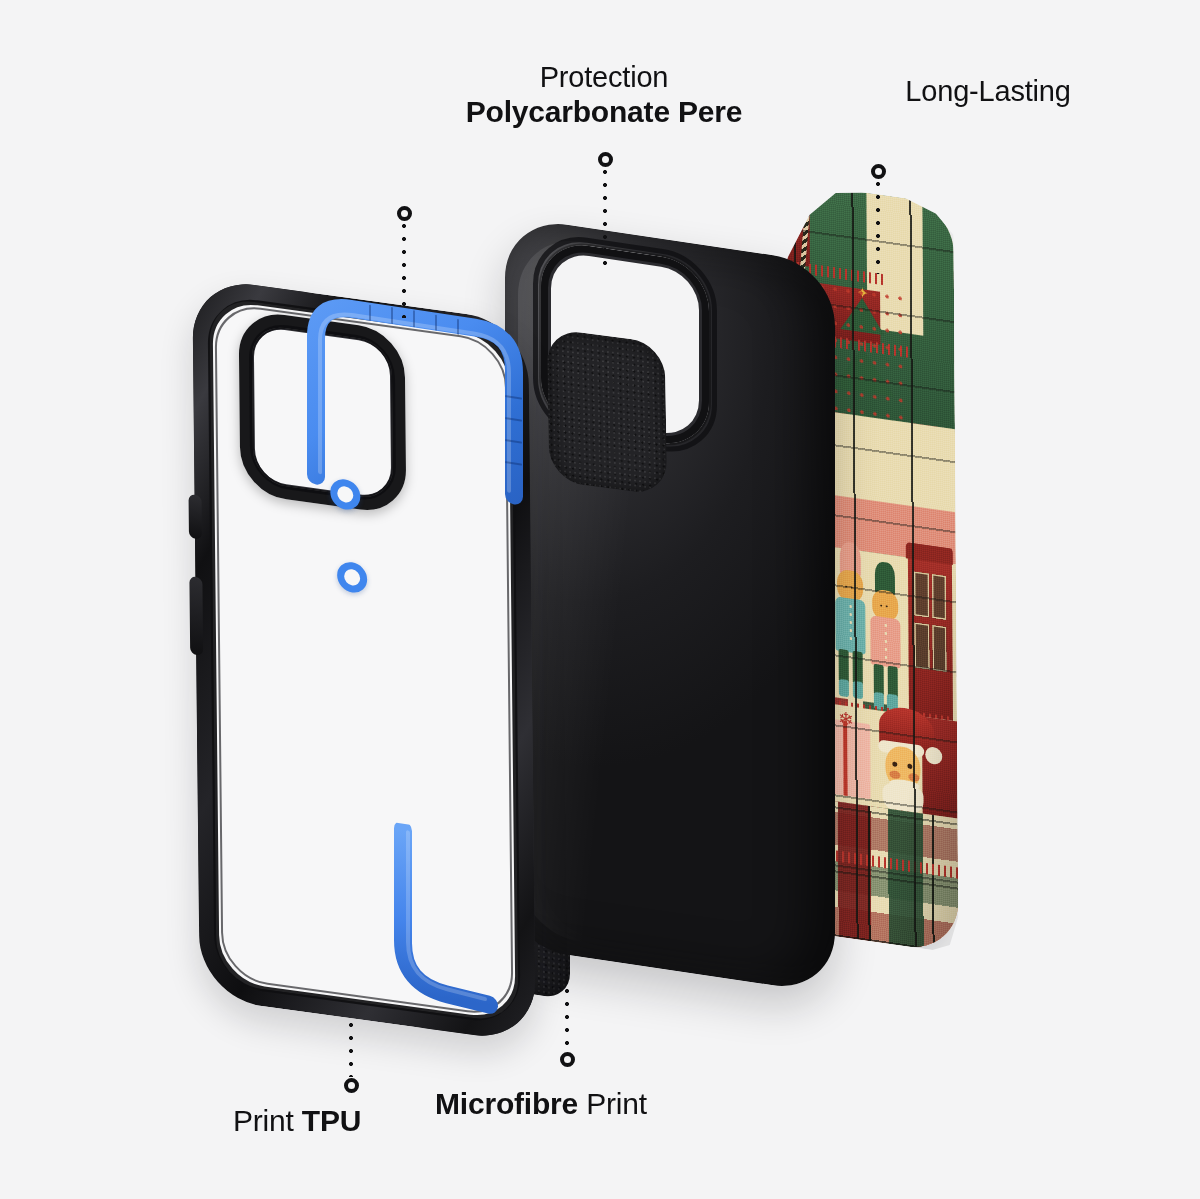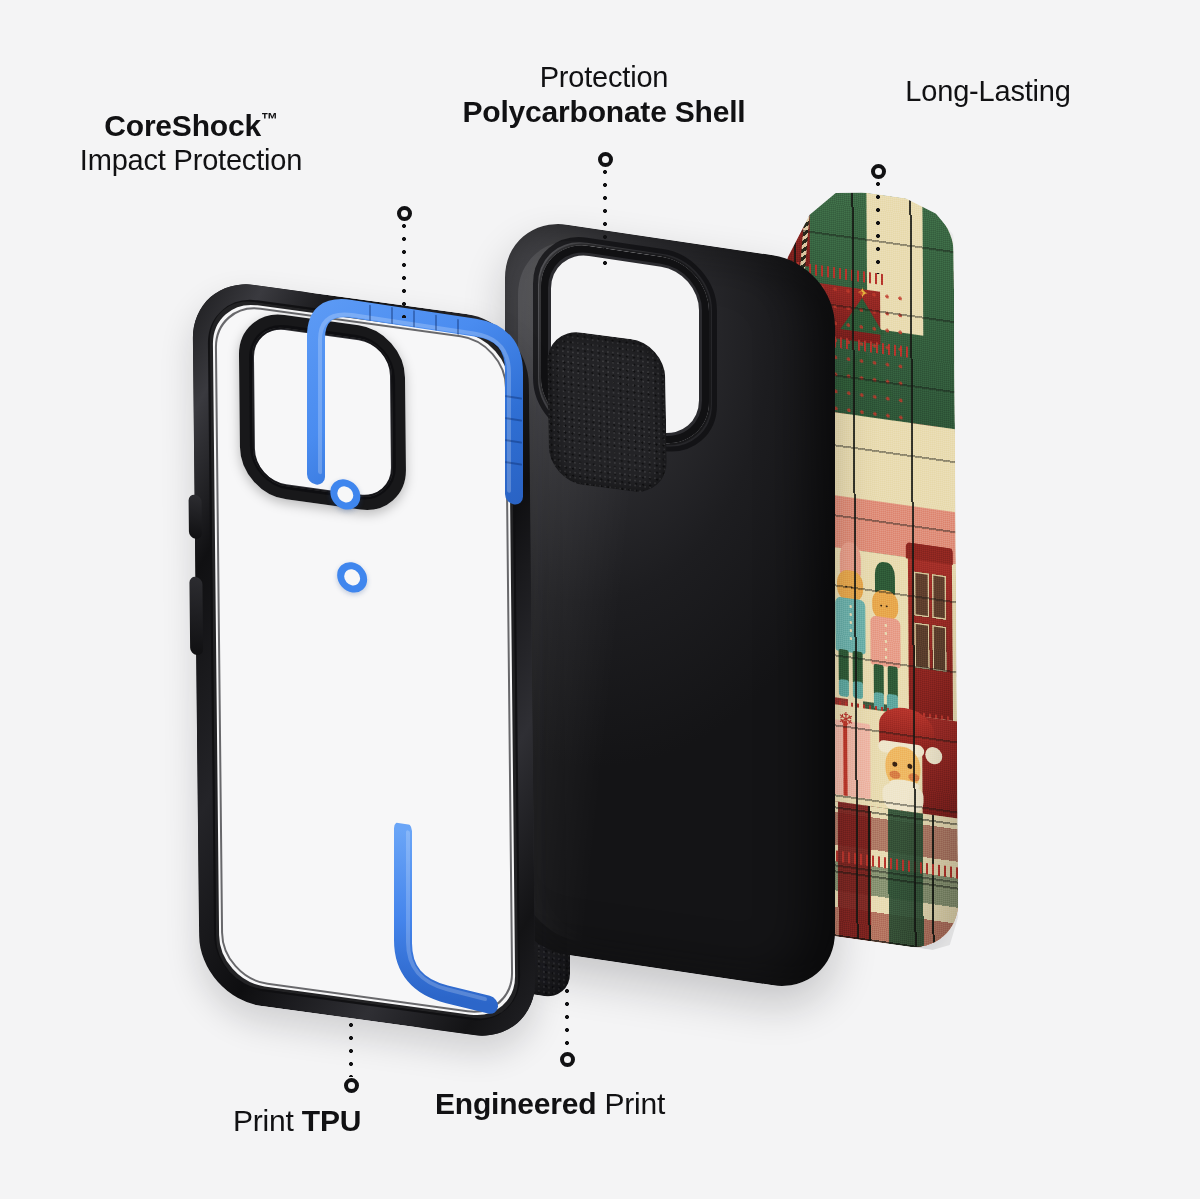"CoreShock™" div.callout { html: <div> <span><span>CoreShock</span><span>™</span></span> <span>Impact Protection</span> </div> -> none }
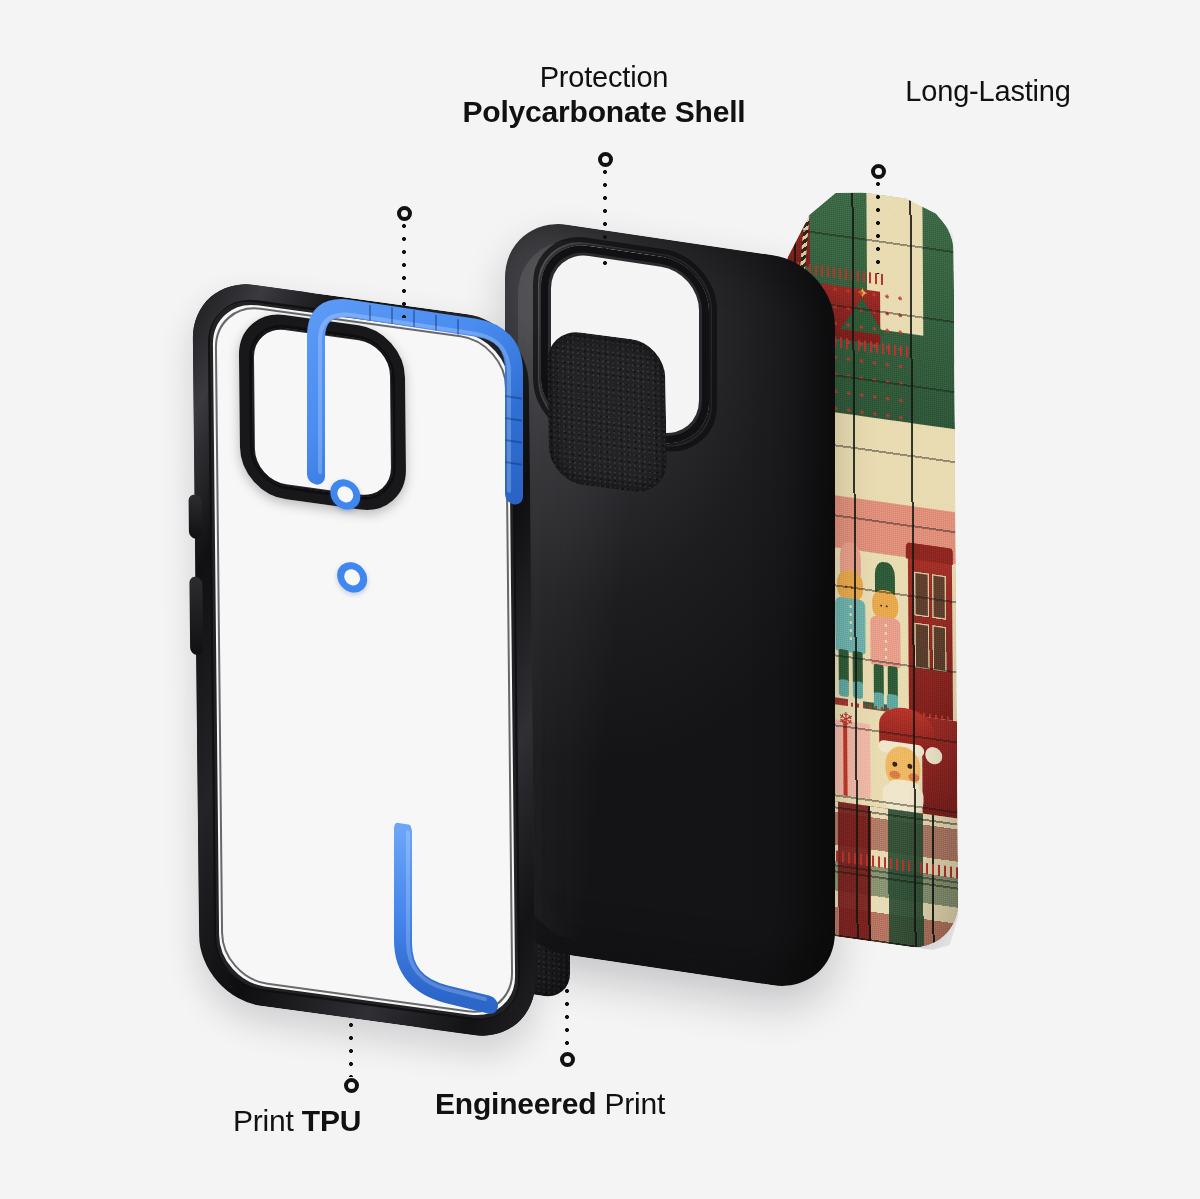"Polycarbonate Shell" span.ln { text: Shell -> Pere }
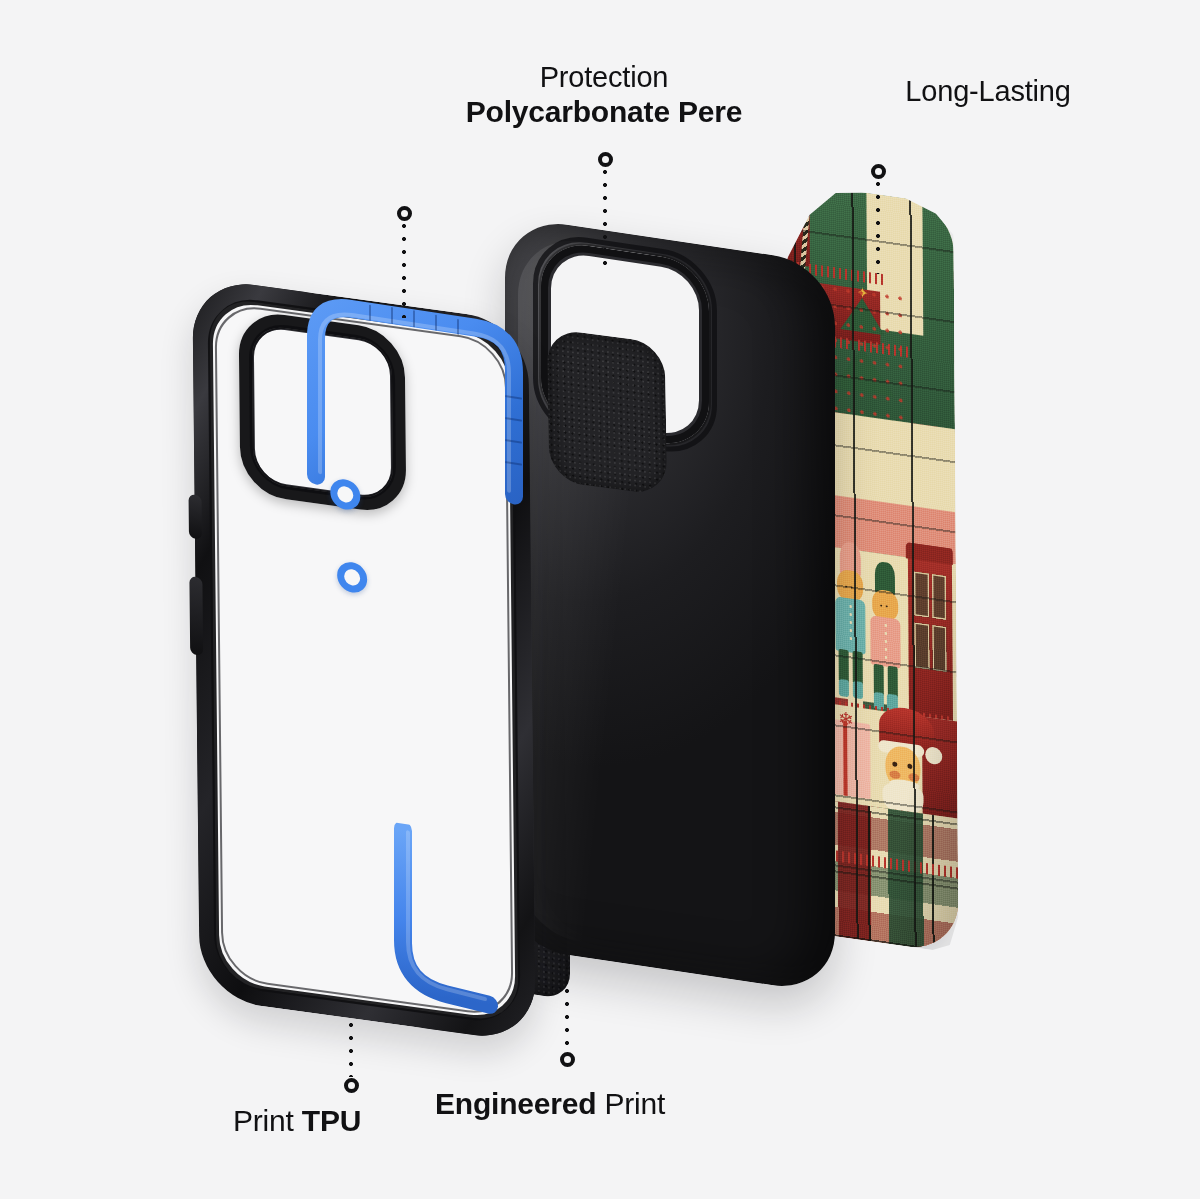"Engineered" span.bold { text: Engineered -> Microfibre }
